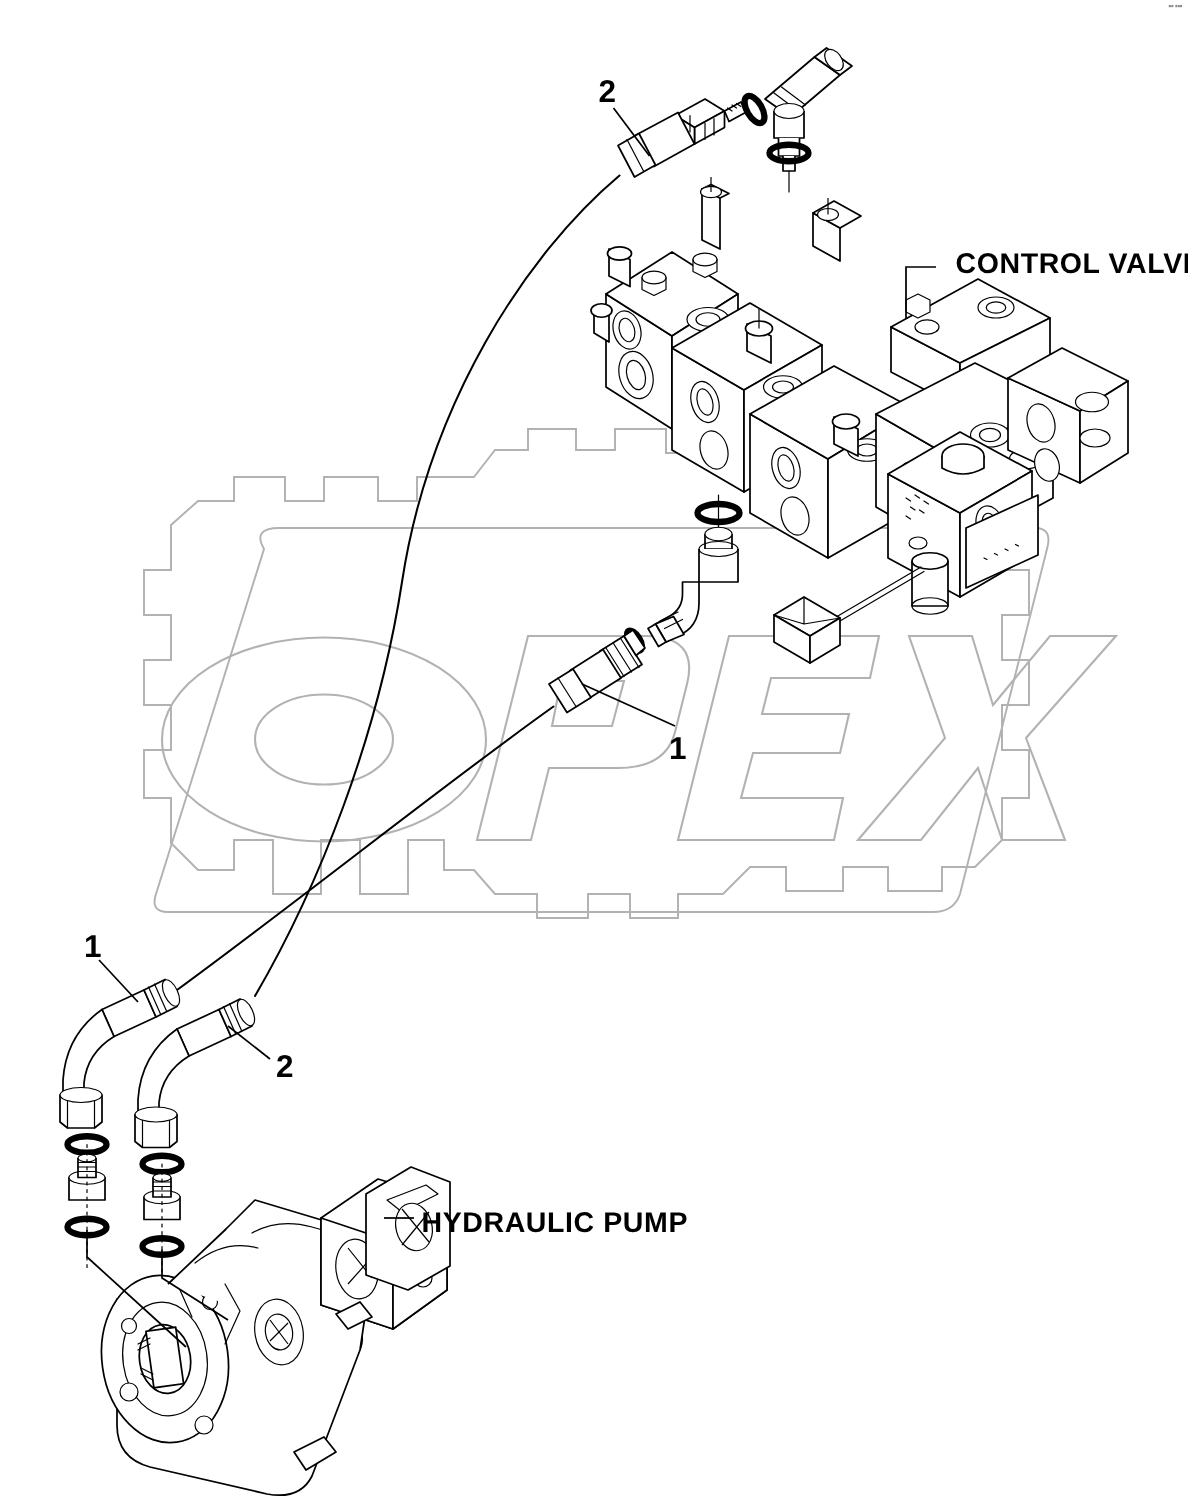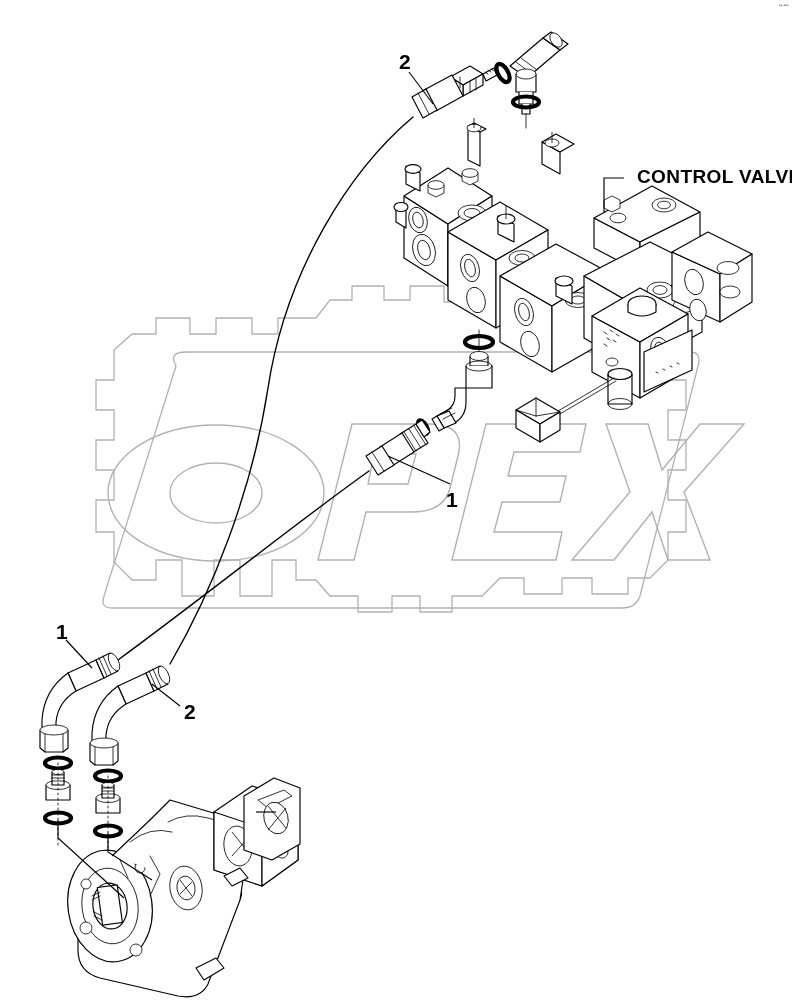"HYDRAULIC PUMP" div.lbl { html: none -> <div>HYDRAULIC PUMP</div> }
